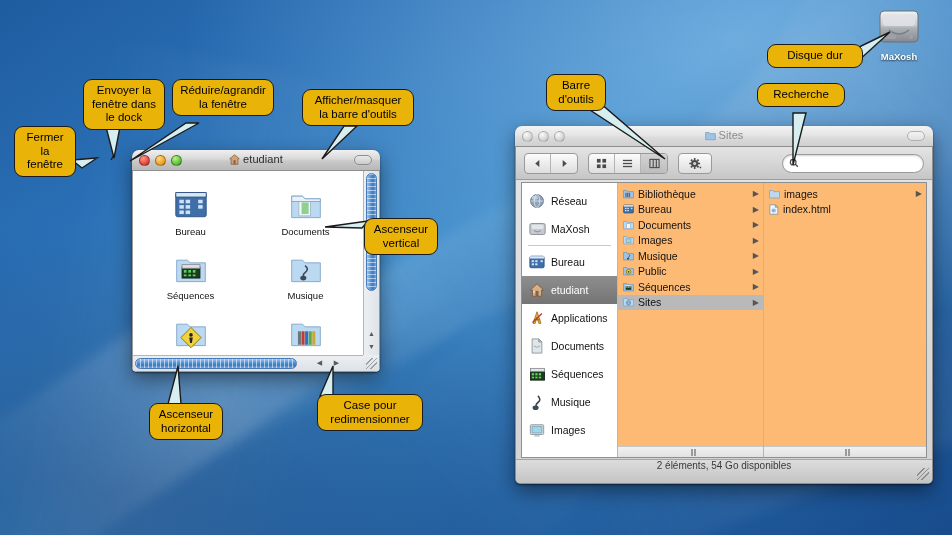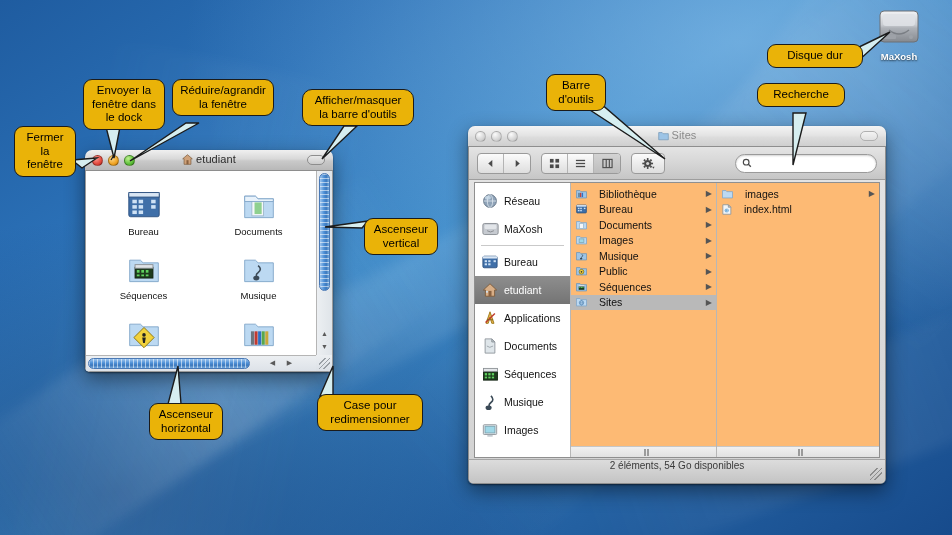"Afficher/masquer" div.callout { border-radius: 10px -> none }
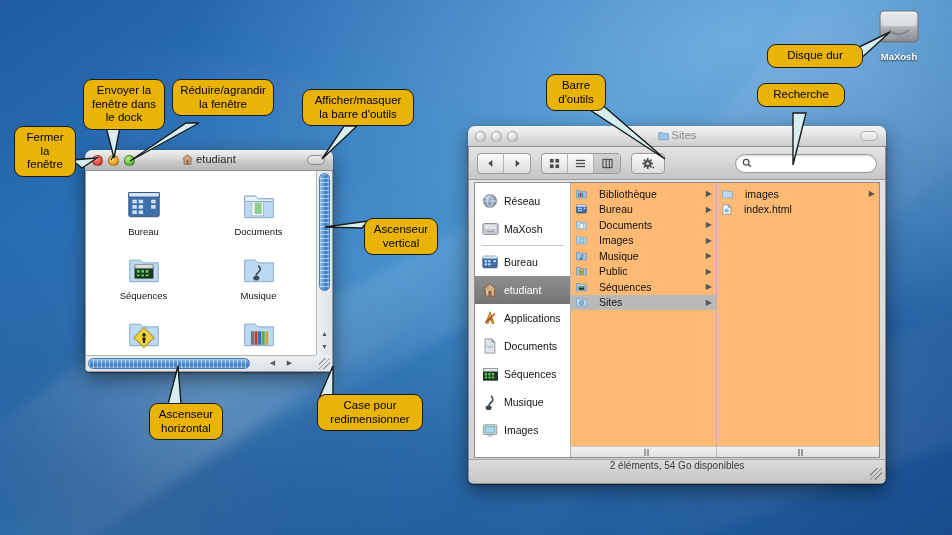"Sites" .window { margin-left: none -> 47px }
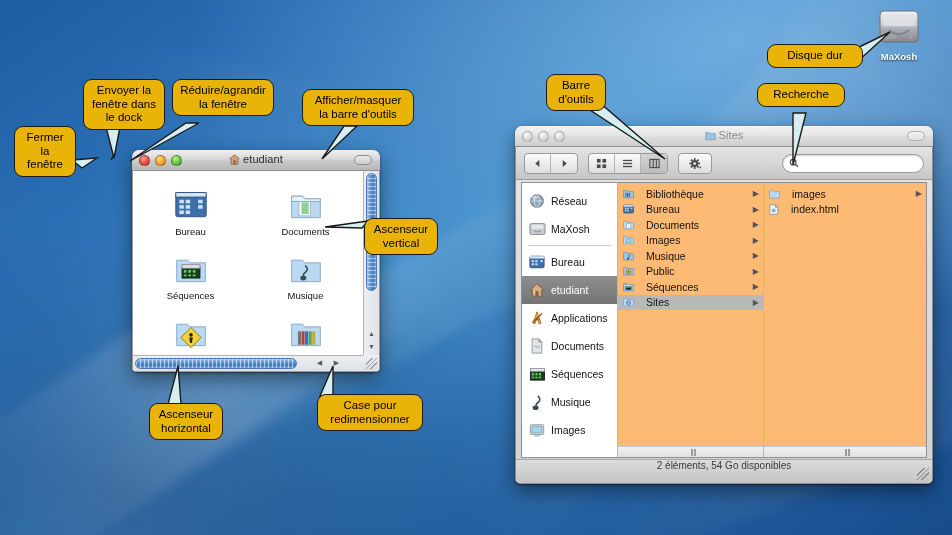"Bibliothèque" .col-row { gap: 12px -> 4px }
